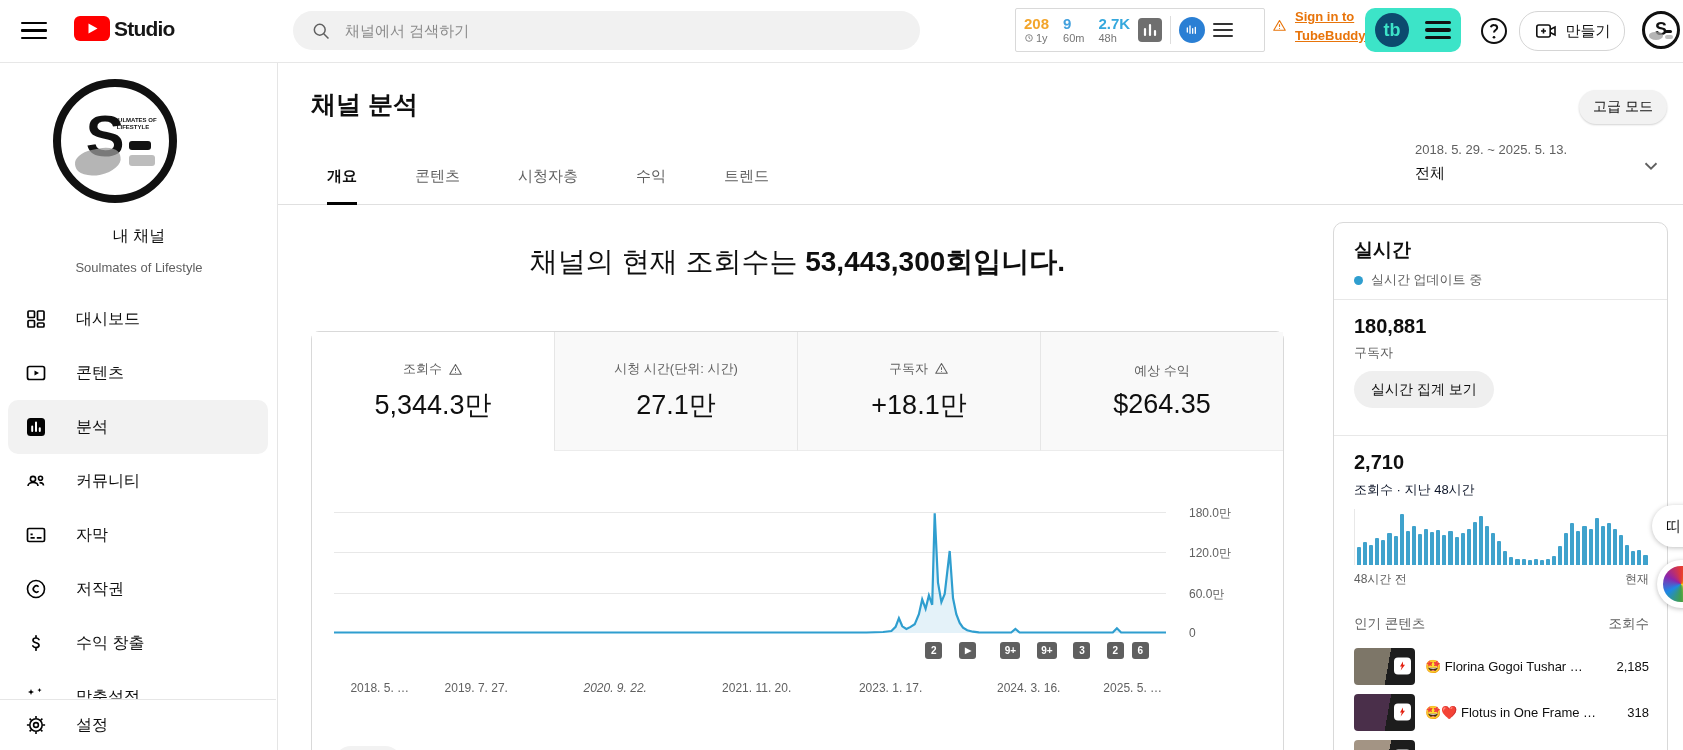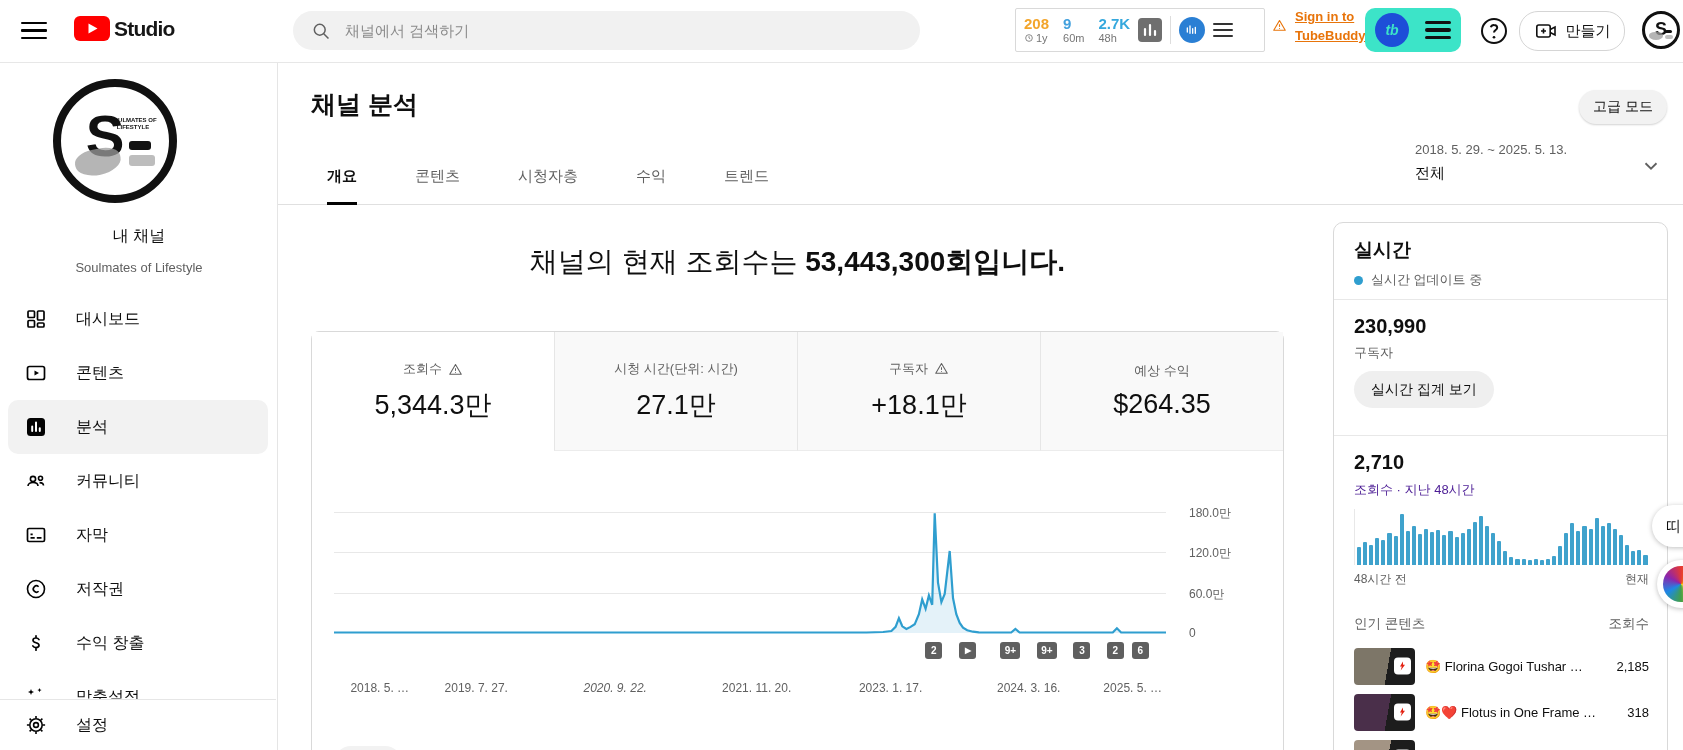"tb" .tb-circle { background: #1d4ed8 -> #0c4a6e; font-size: 14px -> 18px; font-style: italic -> none }
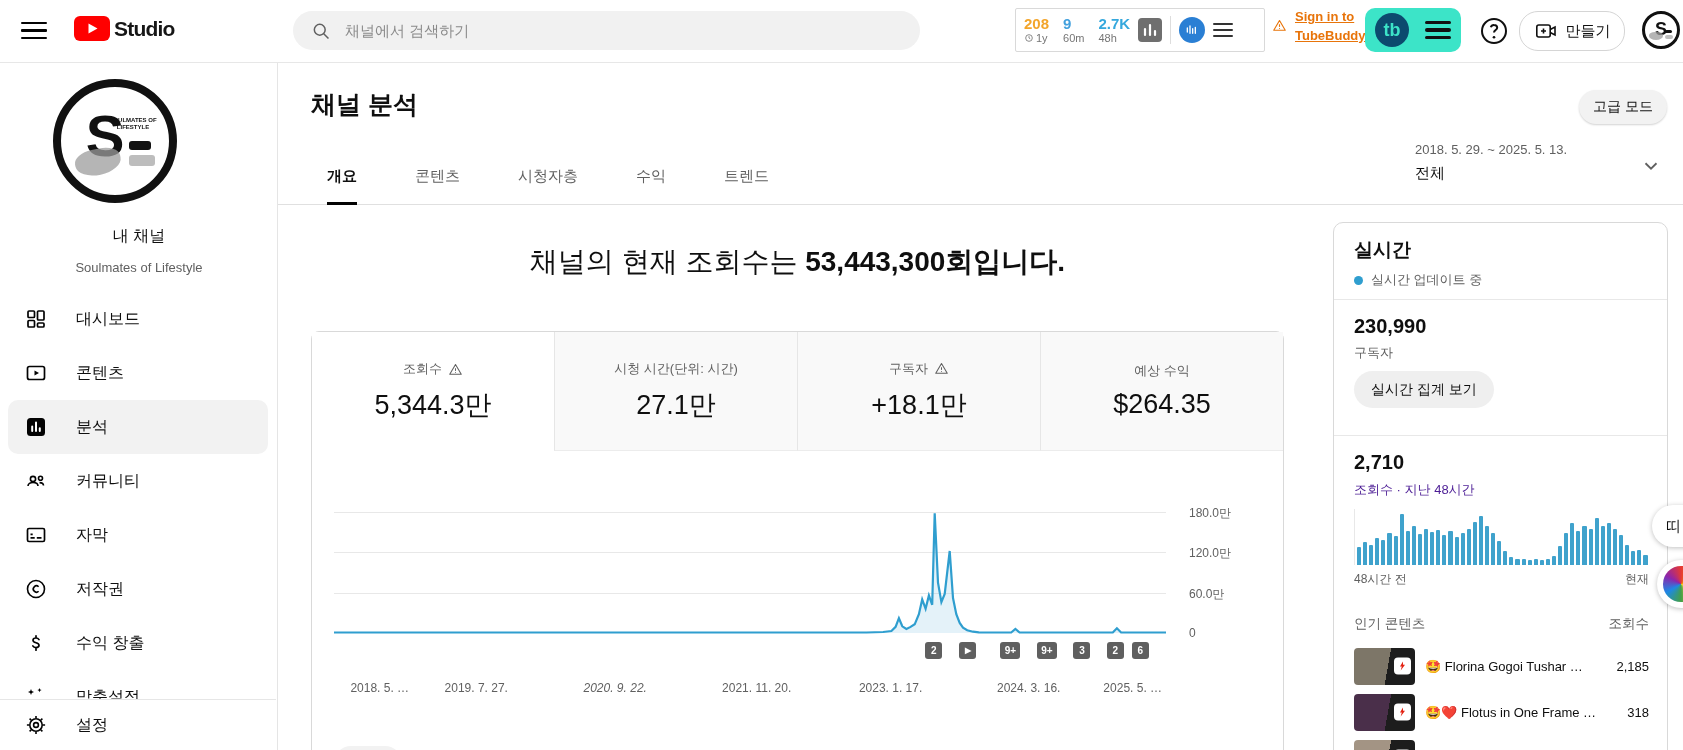"230,990" div.rt-subs { text: 230,990 -> 180,881 }
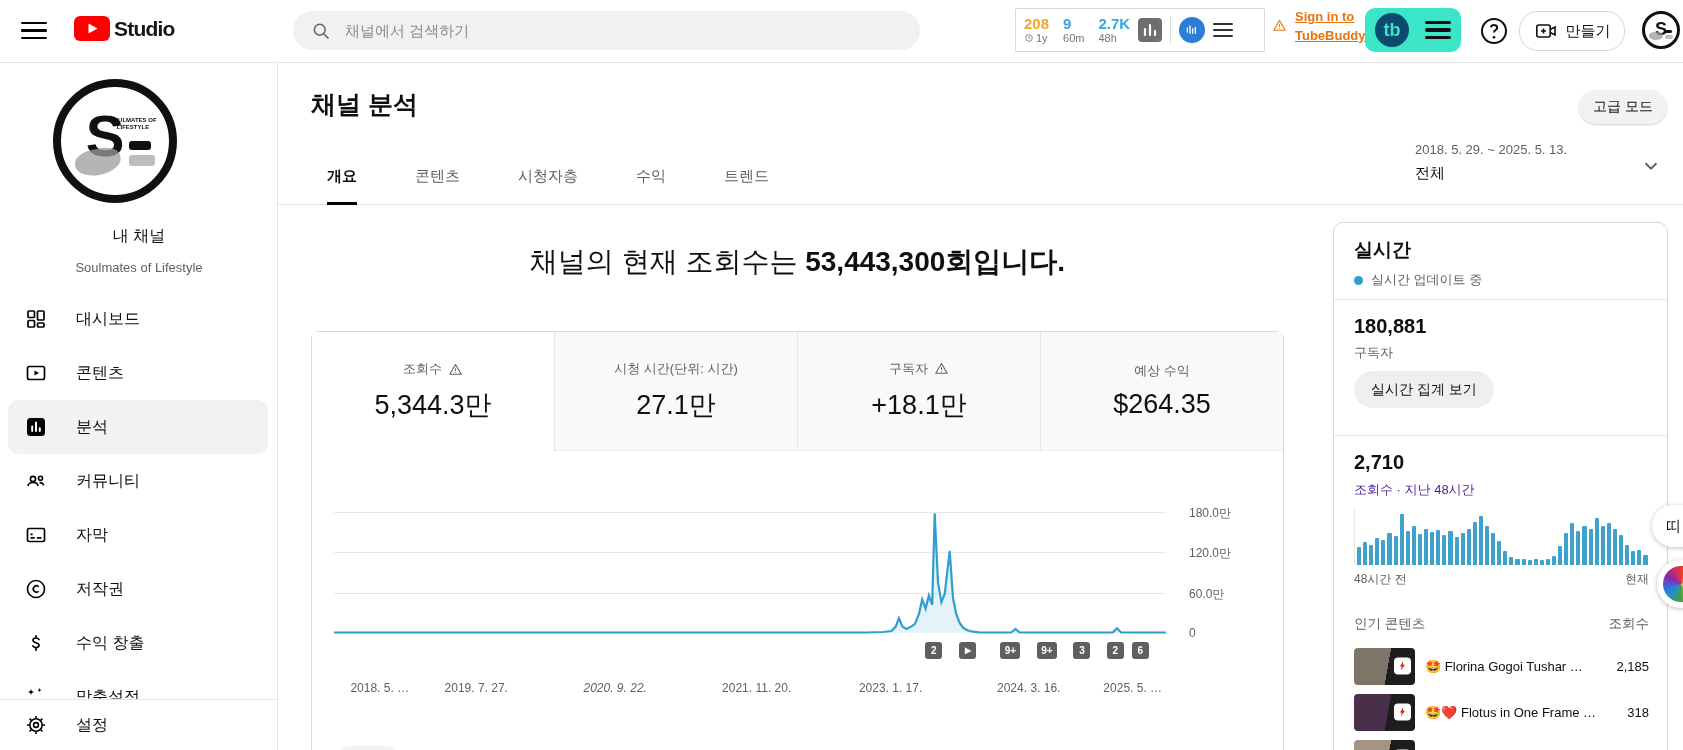"조회수 · 지난 48시간" .rt-views-label { color: #4c1d95 -> #0f172a }
